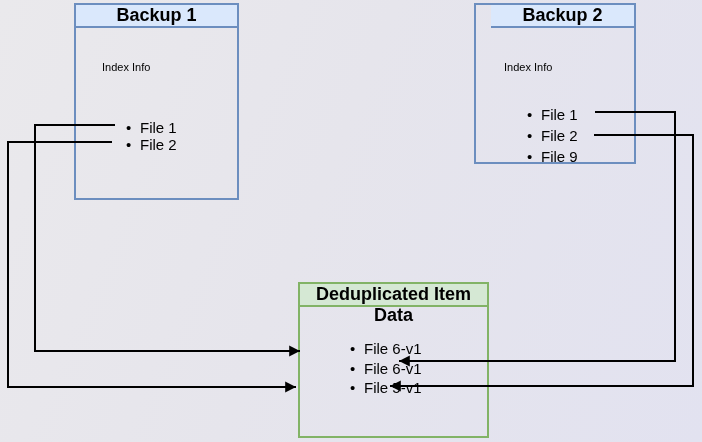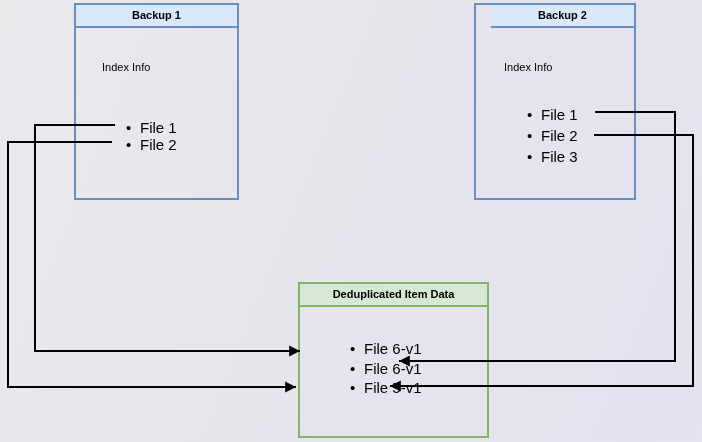"Backup 1" .box-title { font-size: 11px -> 18px }
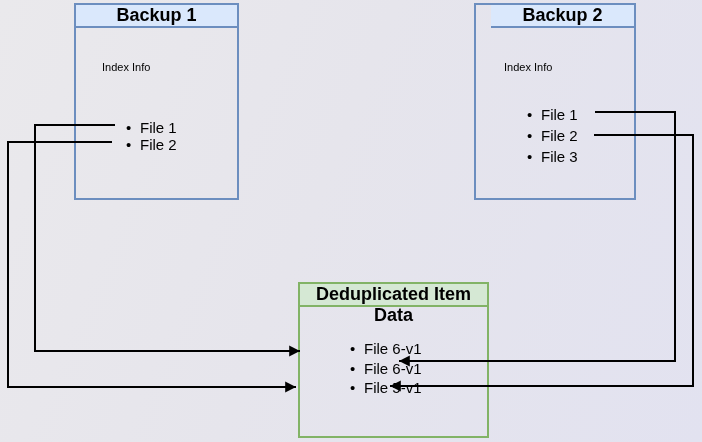"Backup 2" #backup2-box { height: 197px -> 161px }
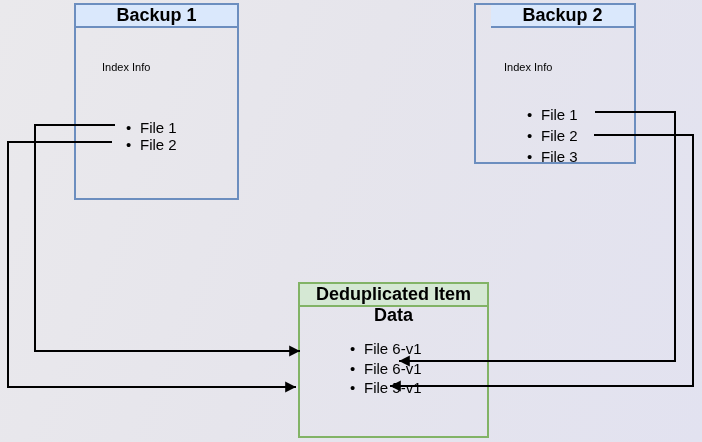"File 3" li { text: 3 -> 9 }
